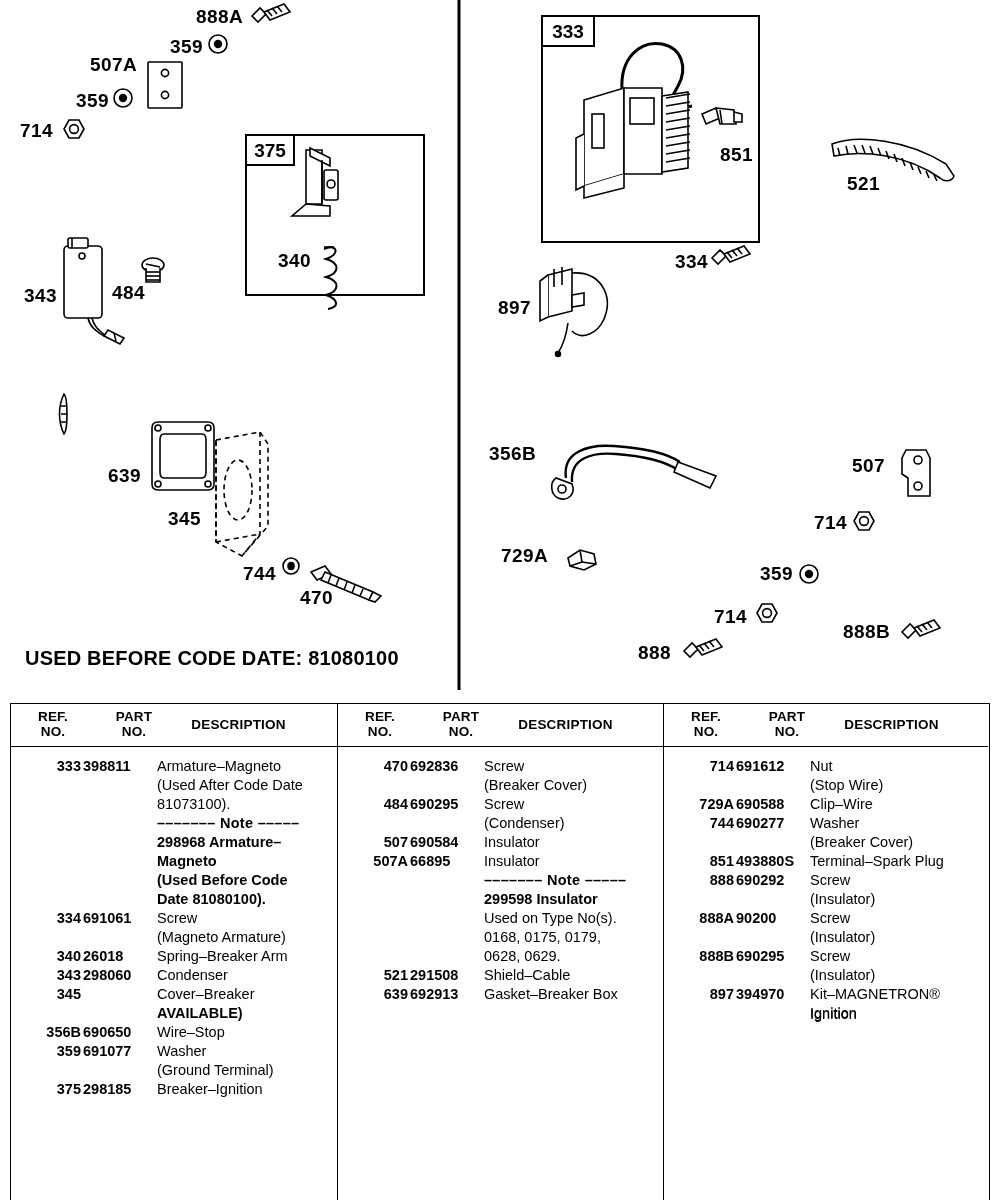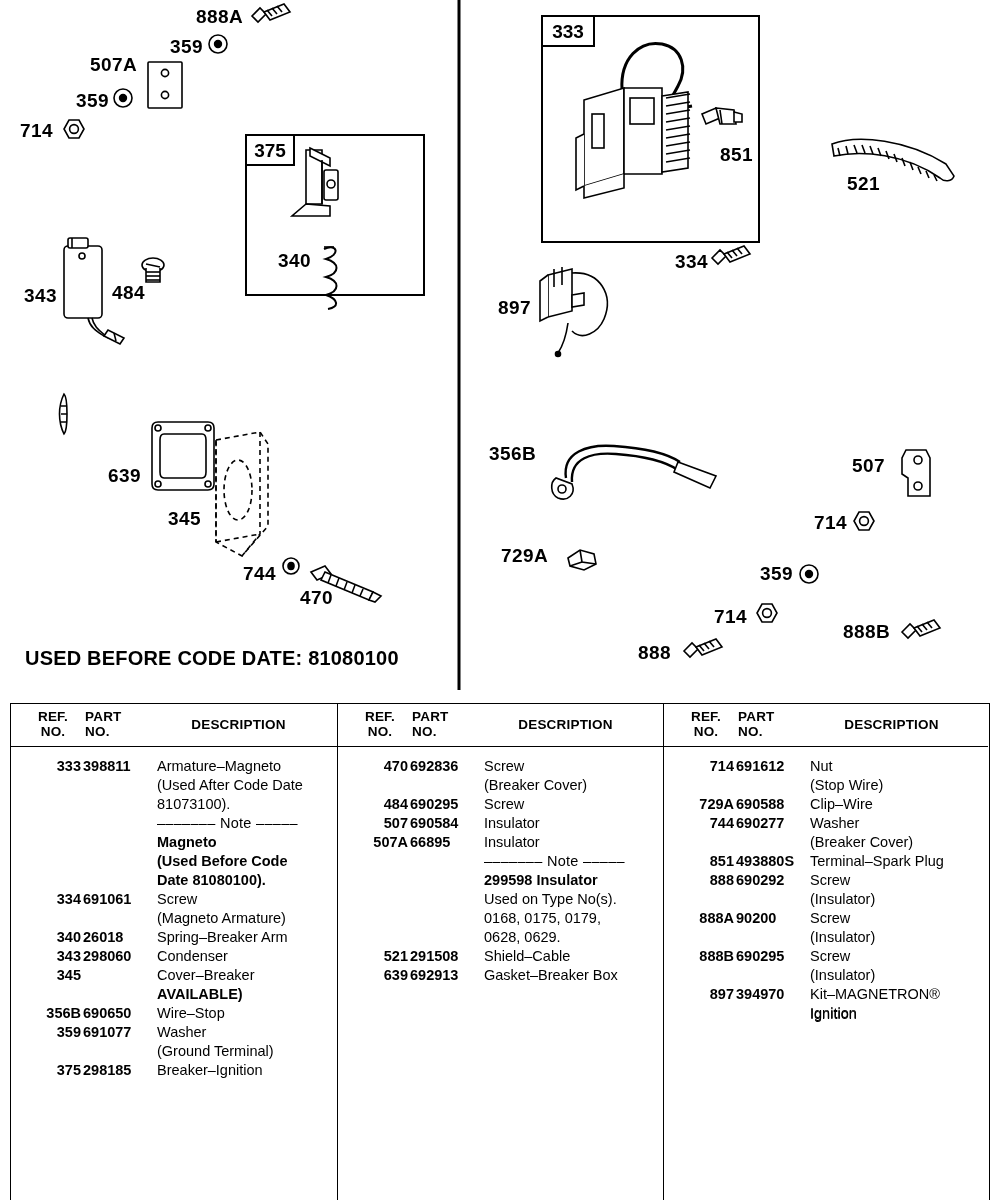"PART" .thead .h-part { left: 74px -> 90px; text-align: left -> center }
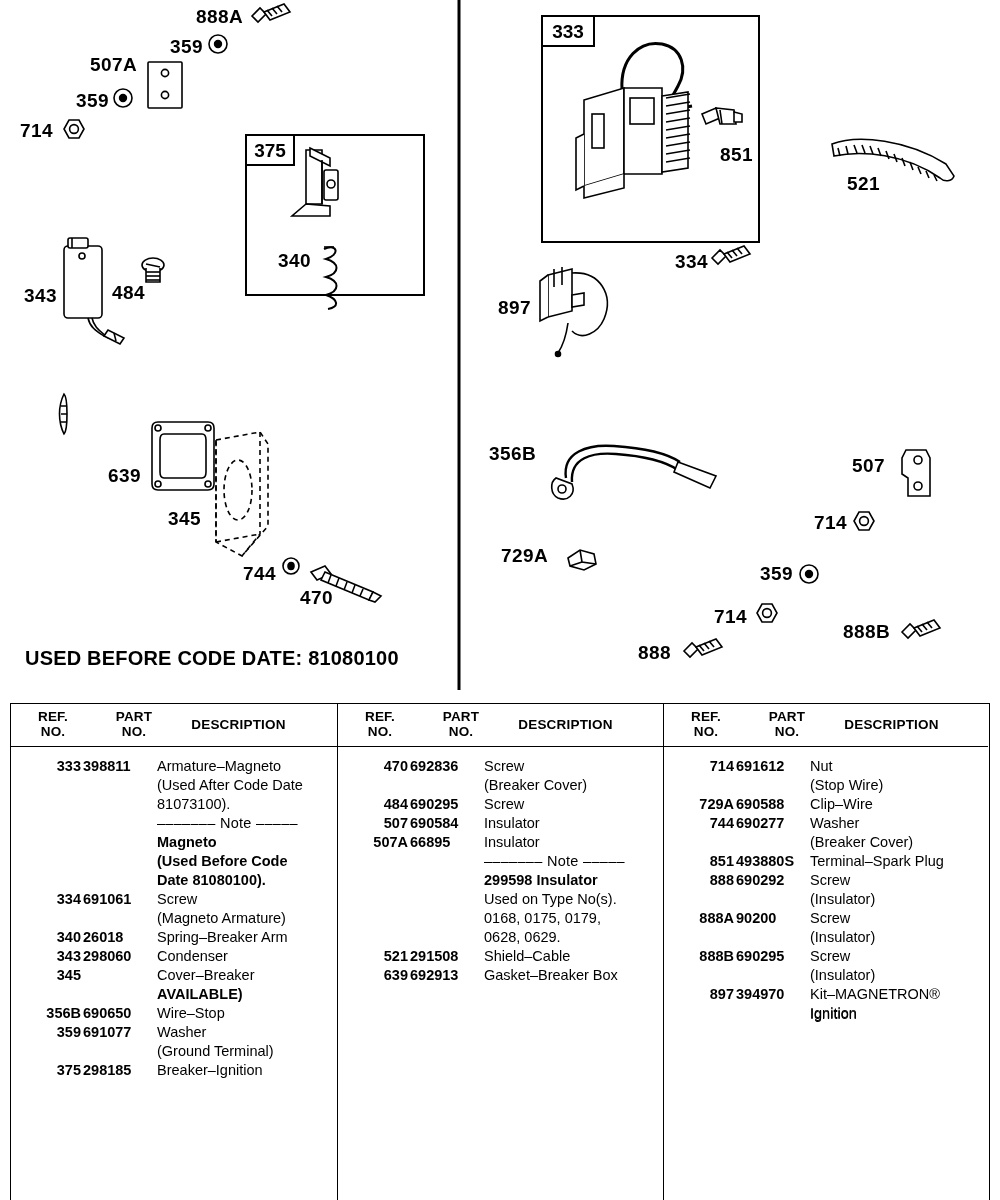"––––––– Note –––––" .note { font-weight: normal -> bold }
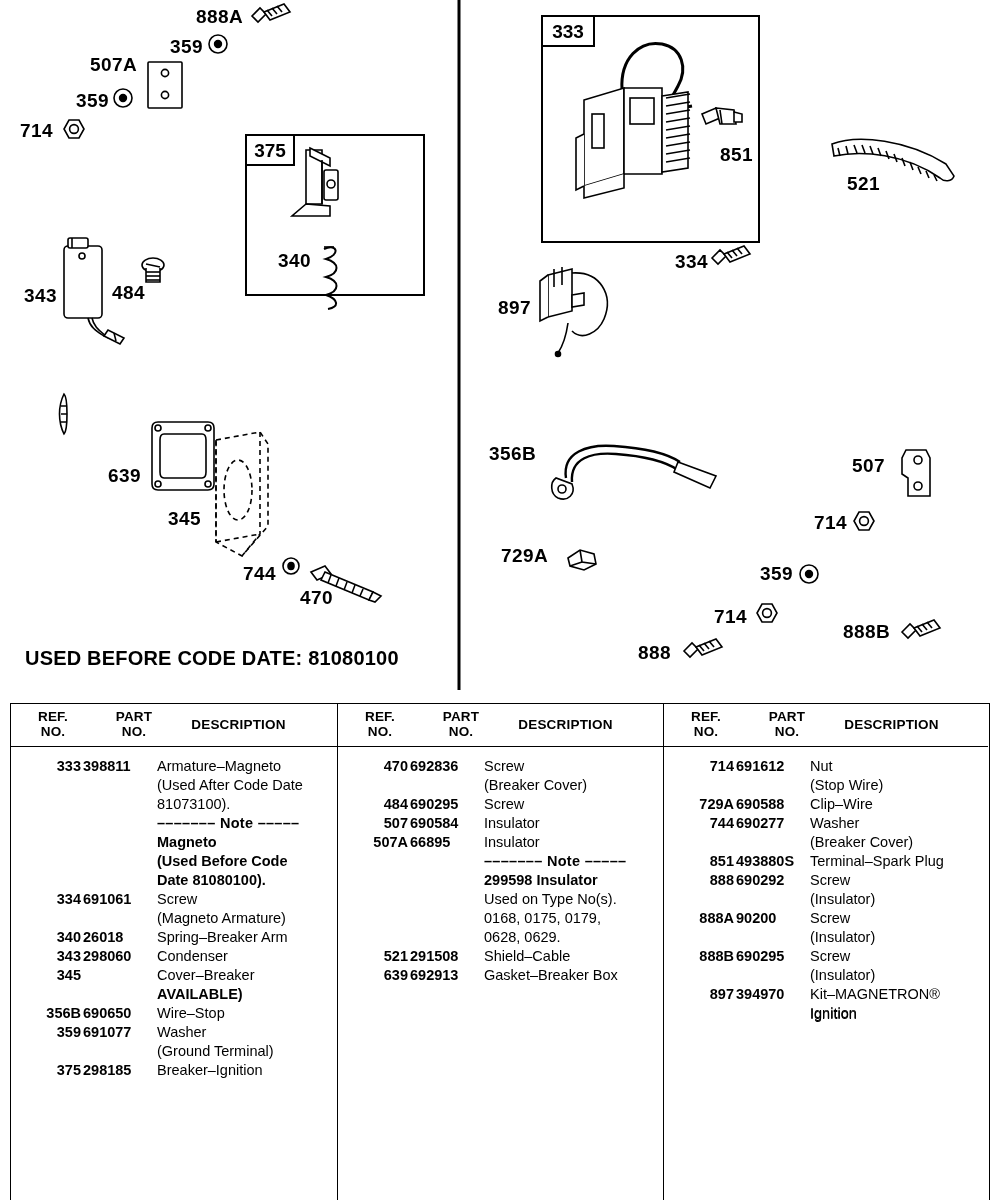"(Condenser)" div.row { html: none -> <div> <span>(Condenser)</span> </div> }
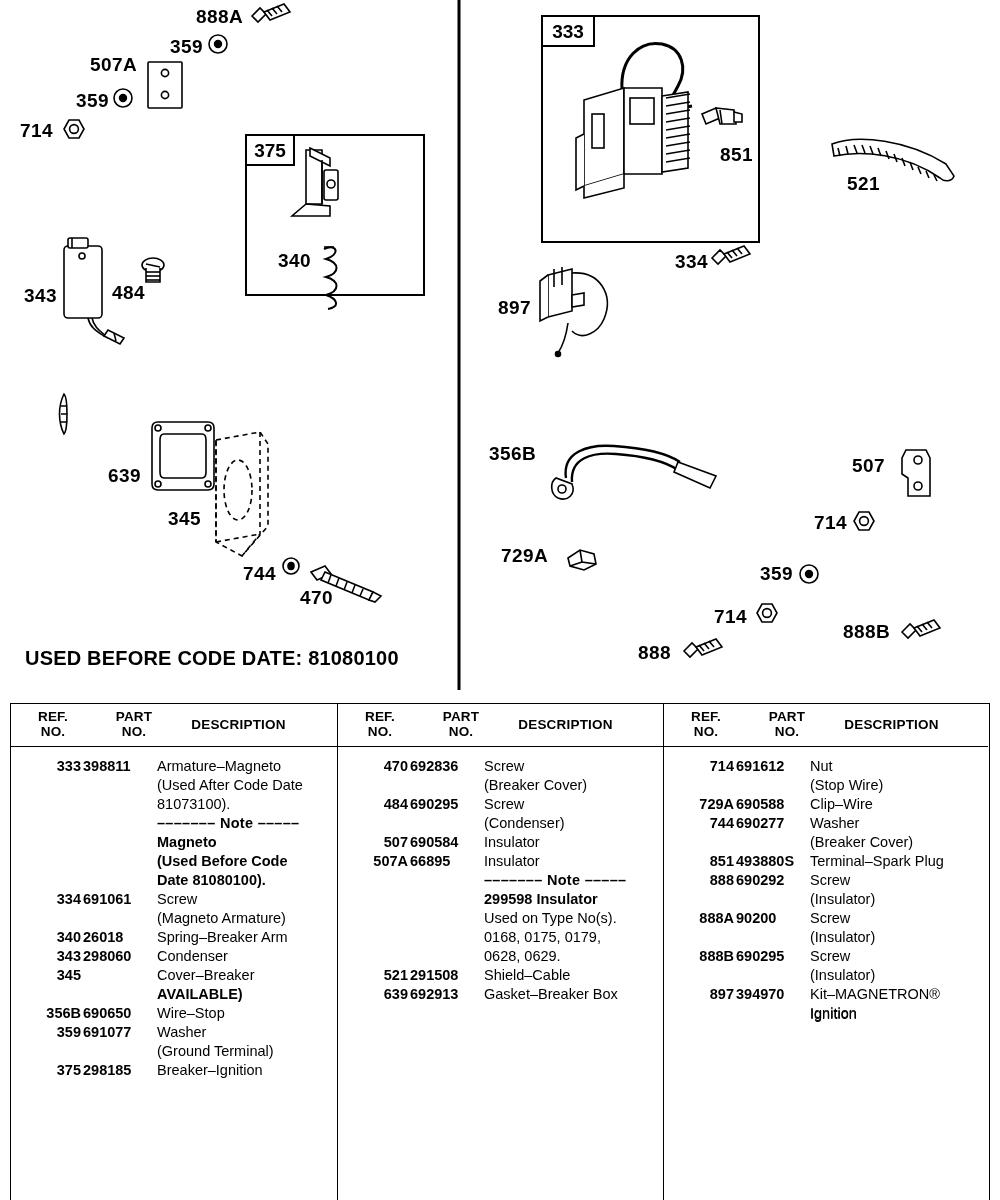"298968 Armature–" div.row { html: none -> <div> <span>298968 Armature–</span> </div> }
